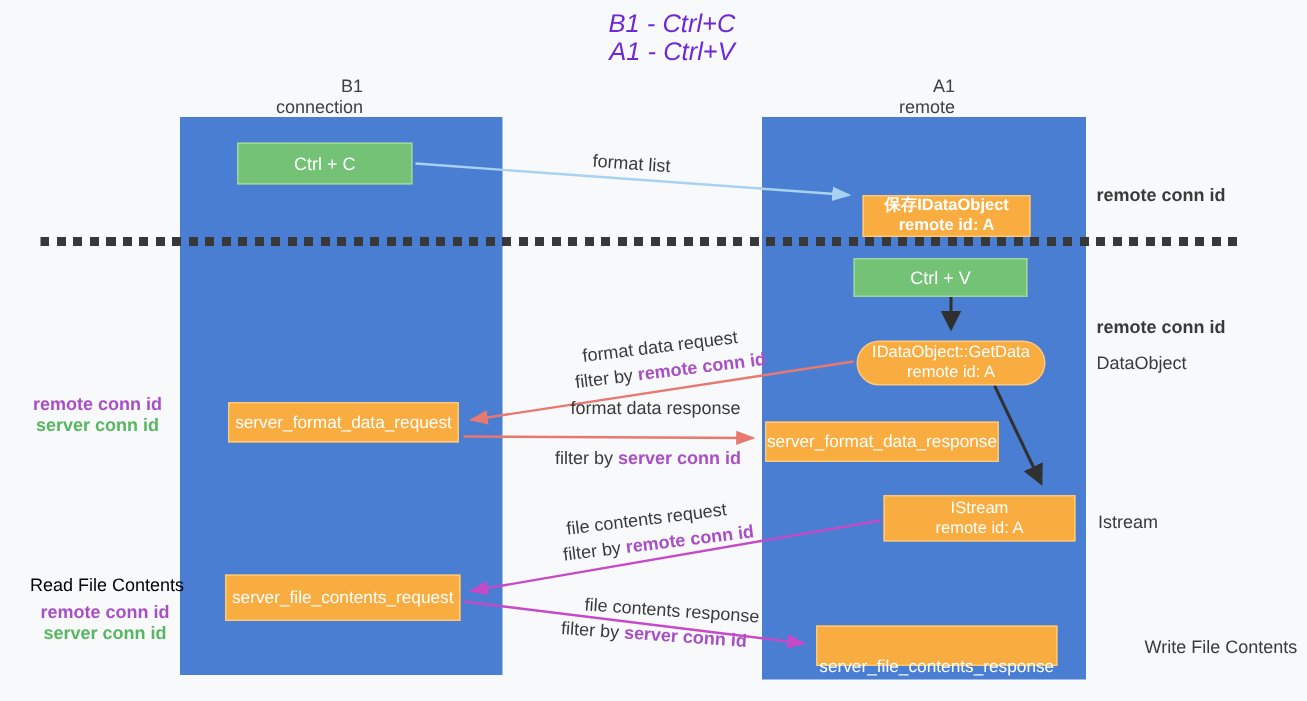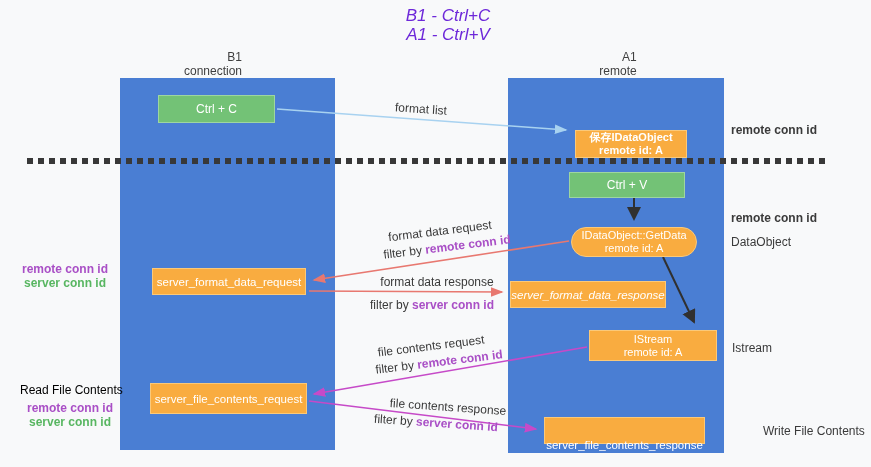"format data response" div.lbl { top: 282px -> 272px }
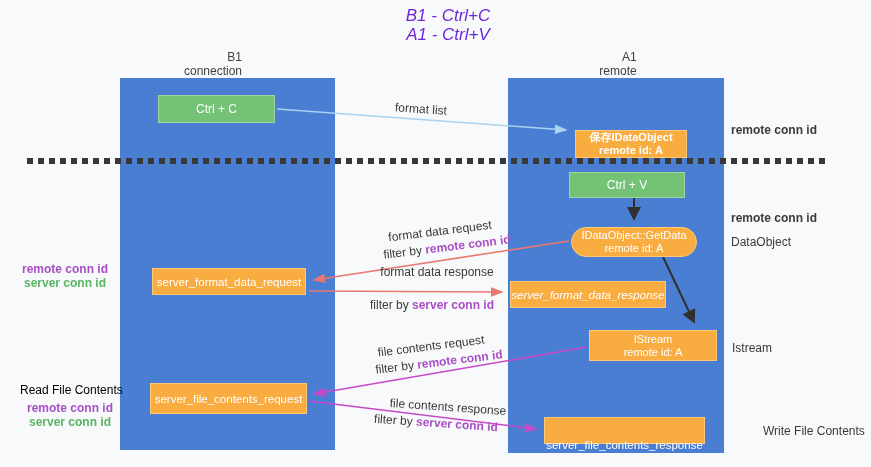"server_format_data_response" div.node { font-style: italic -> none }
